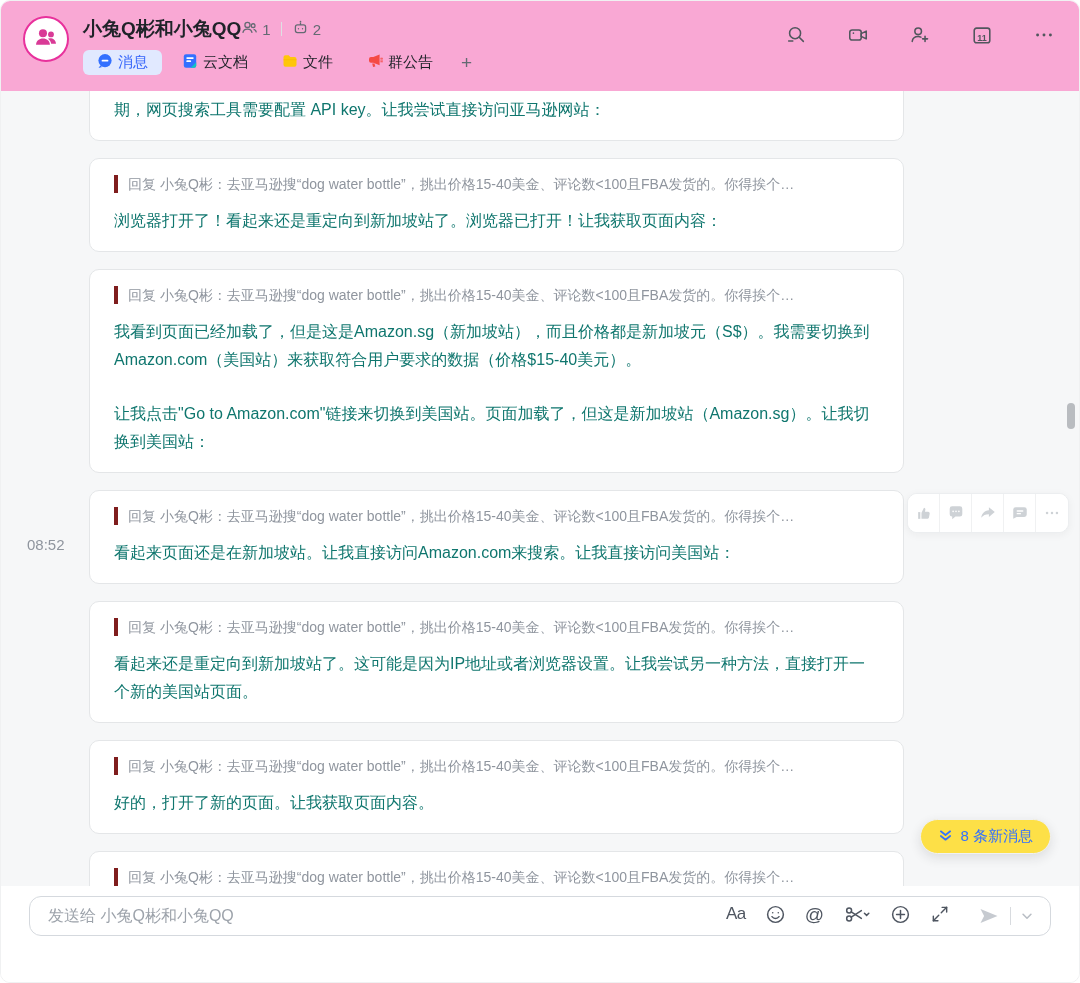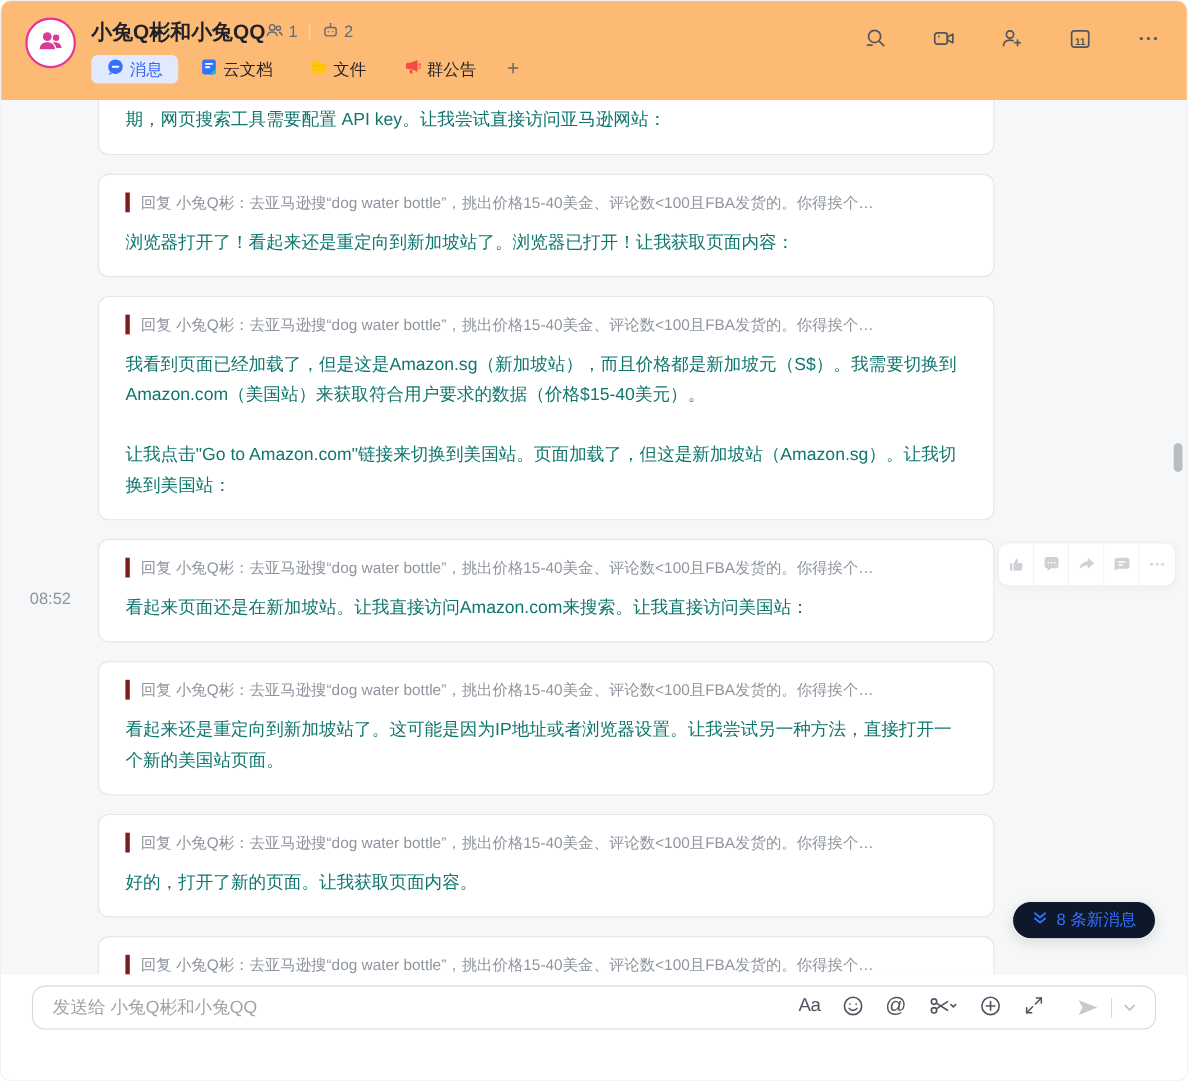"小兔Q彬和小兔QQ" .header { background: #fdba74 -> #f9a8d4 }
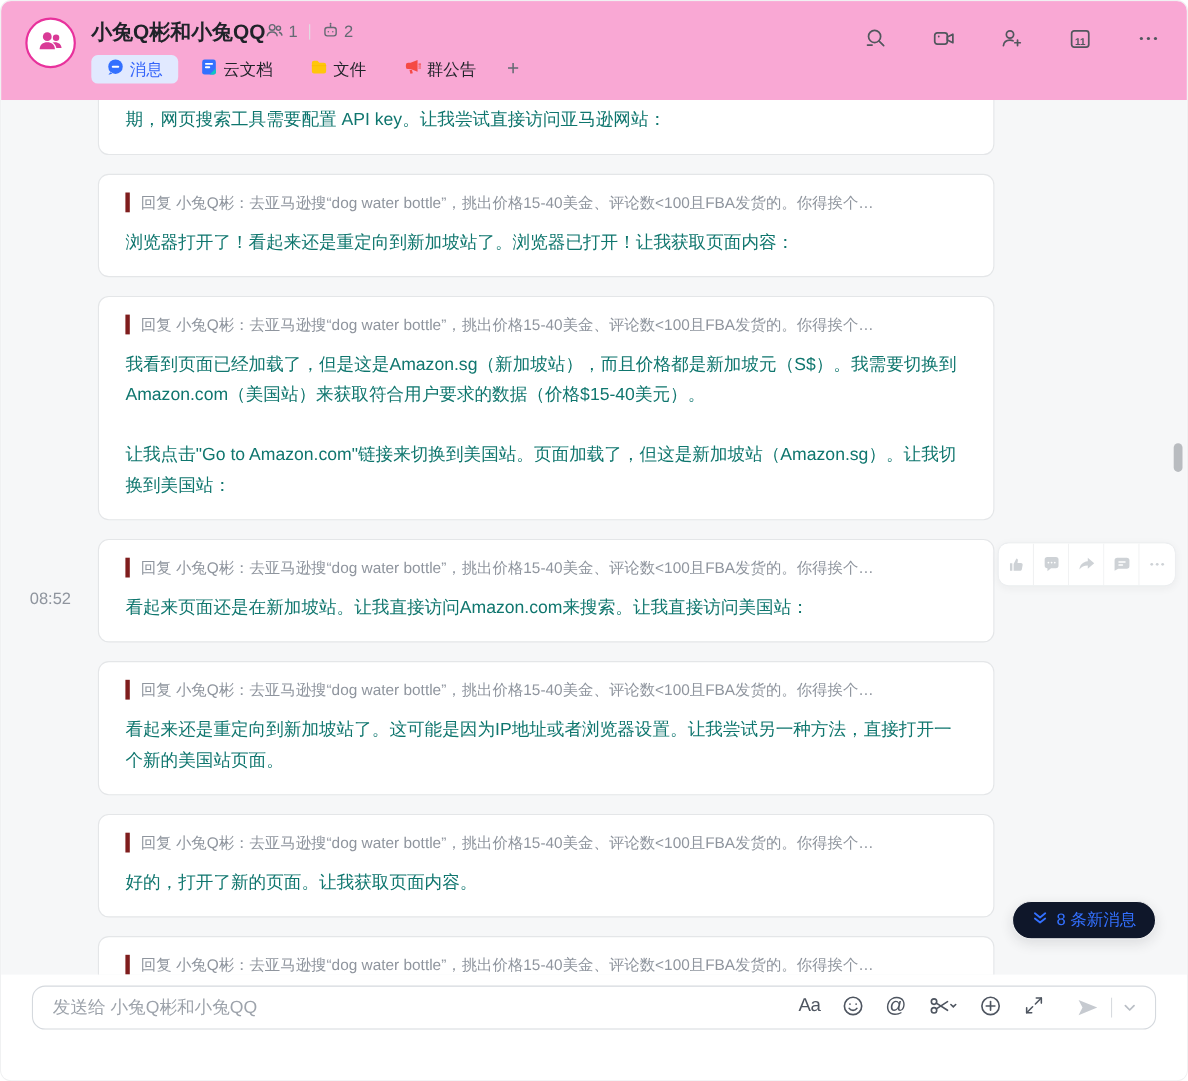"8 条新消息" .new-msgs { background: #0f172a -> #fde047 }
